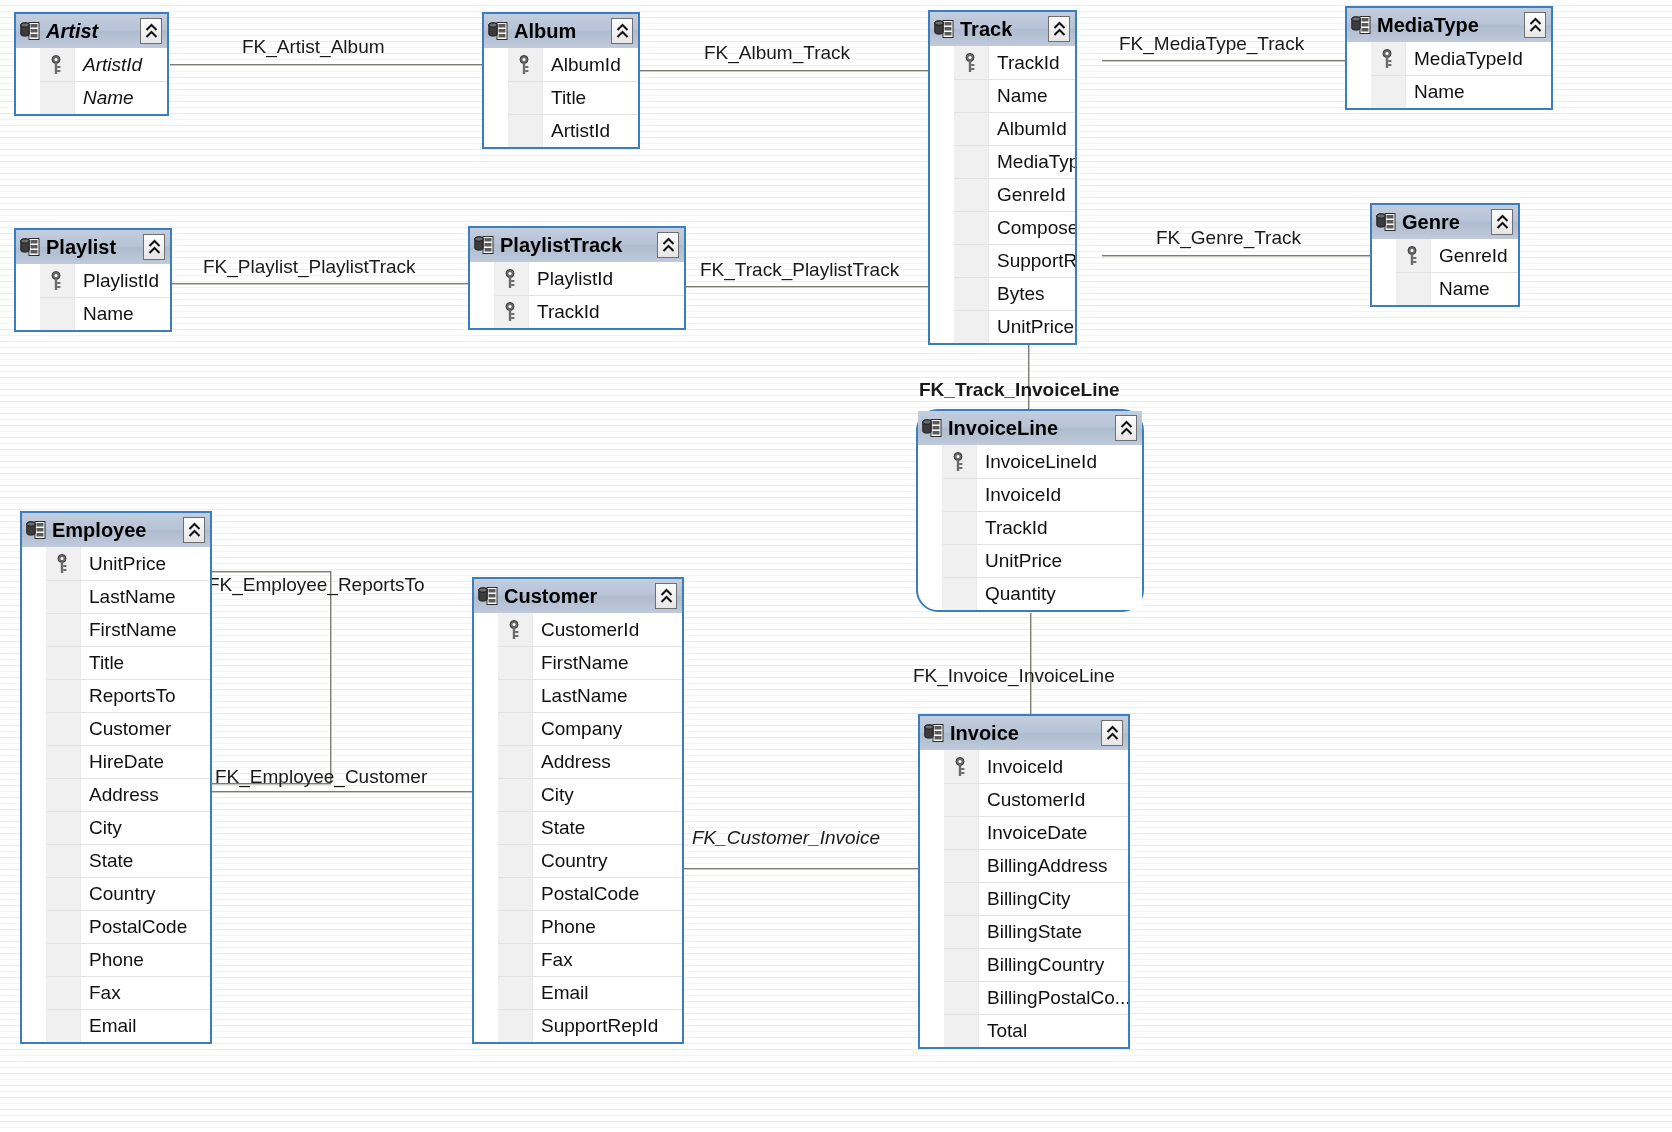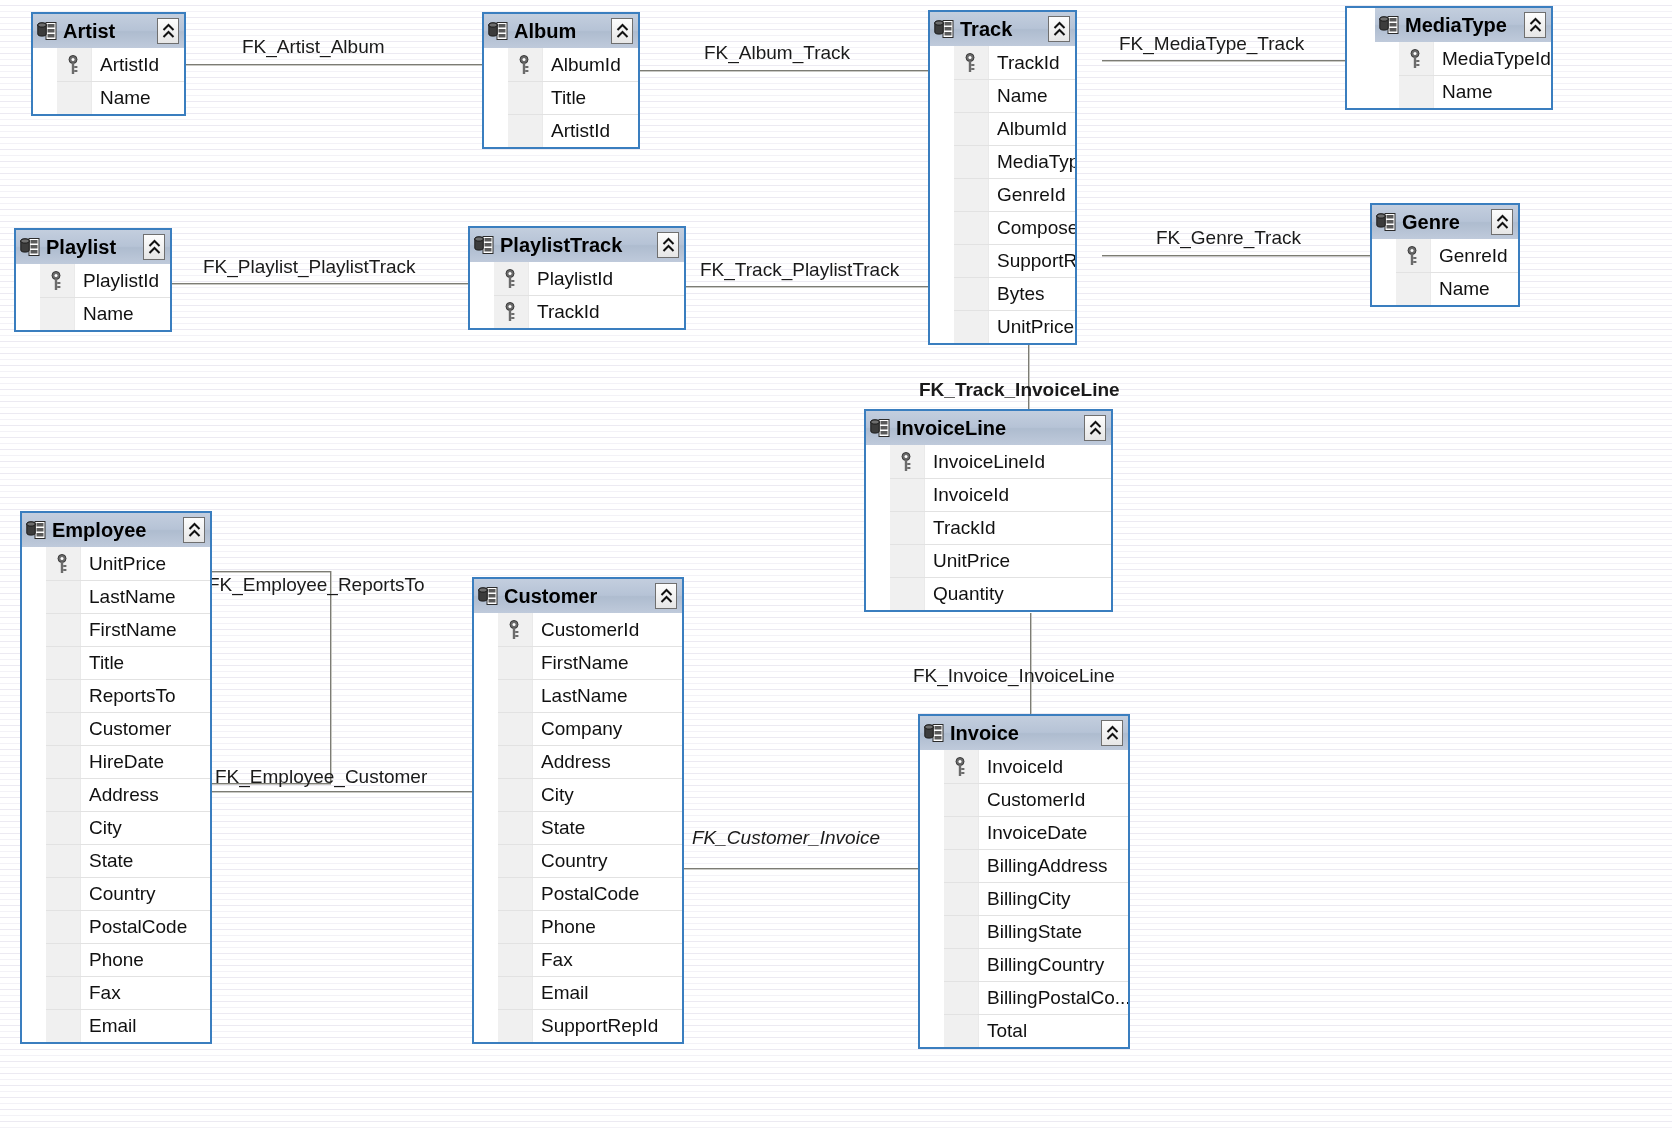"Artist" div.tbl { font-style: none -> italic; left: 31px -> 14px }
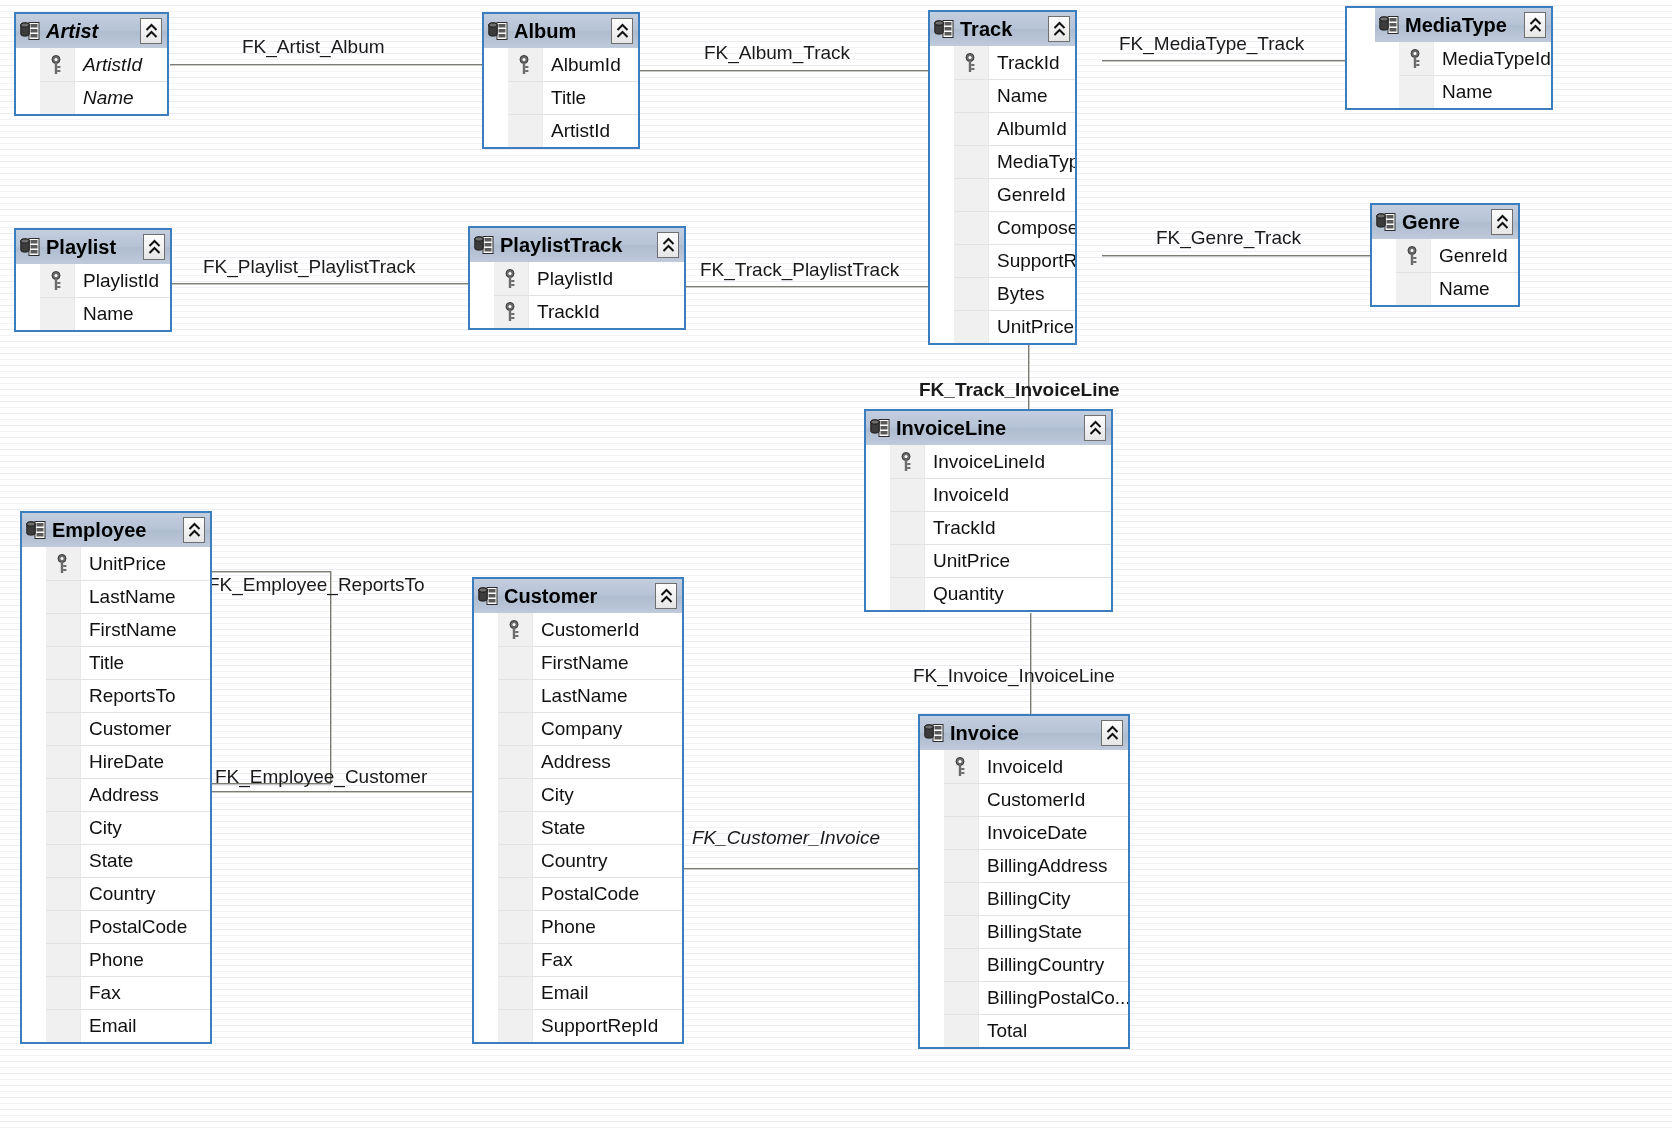"MediaType" div.tbl { padding-left: 28px -> none }
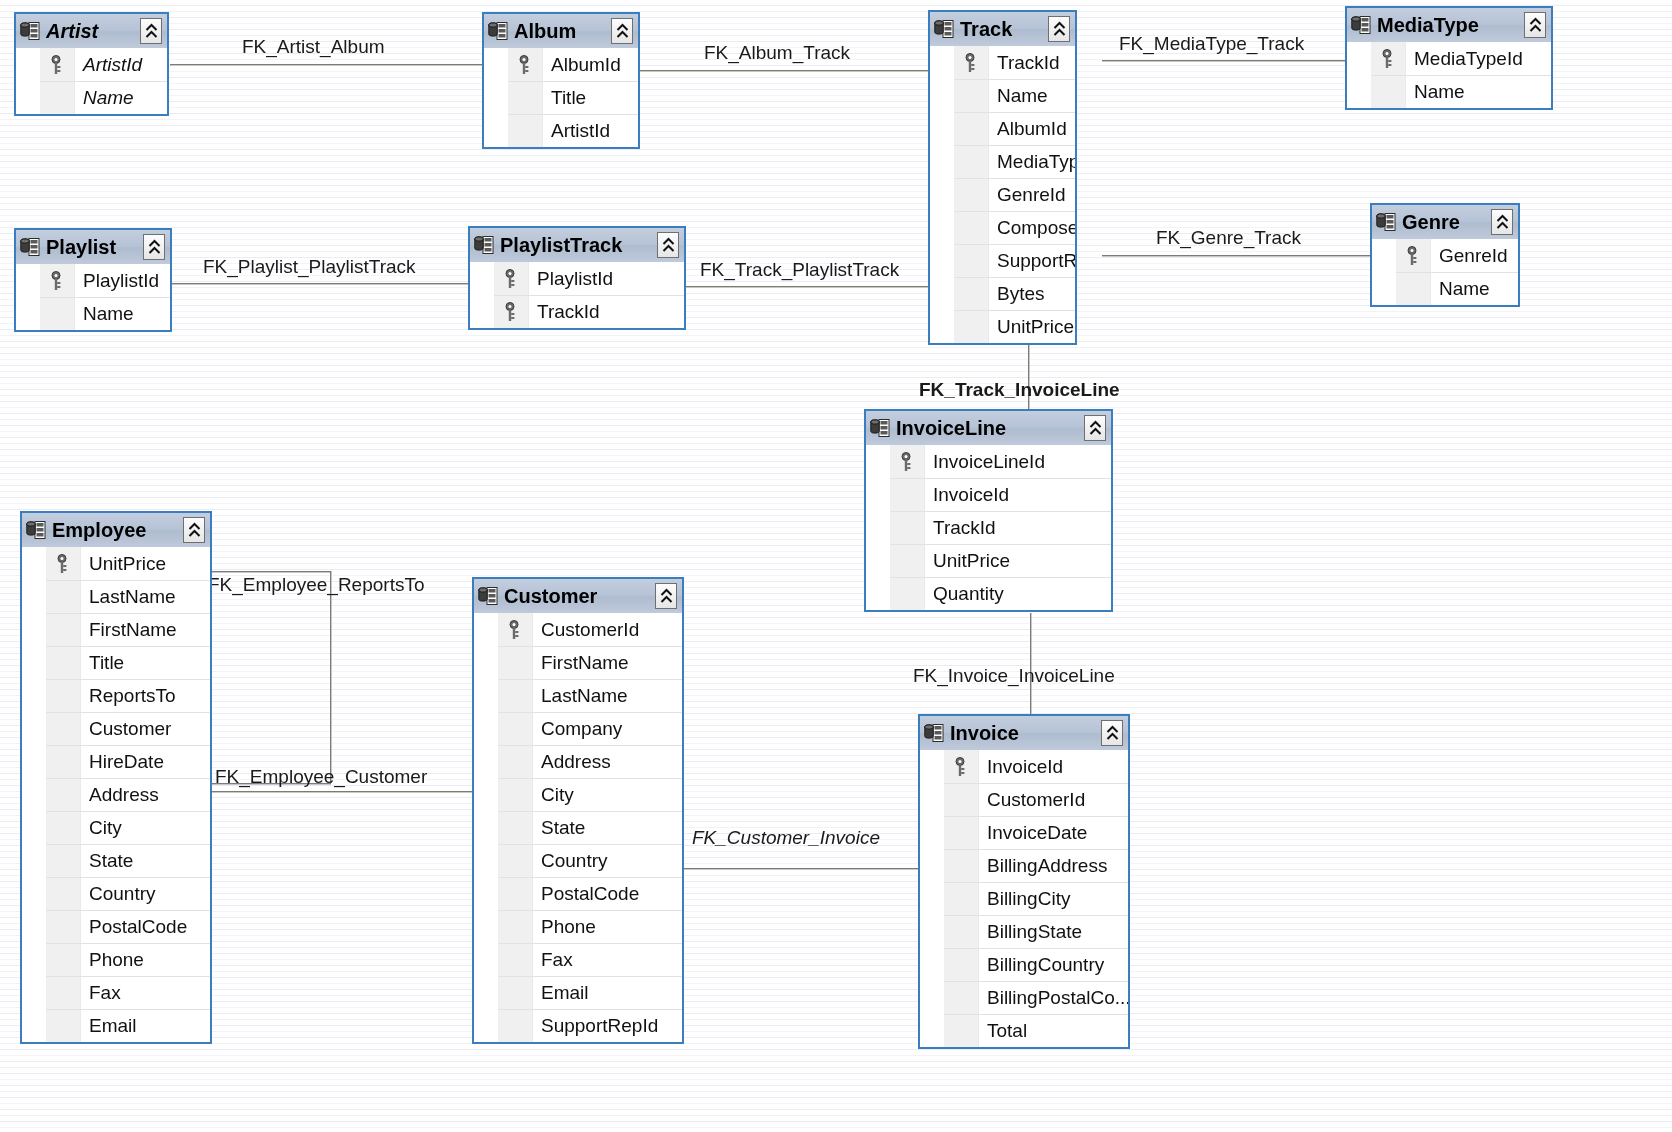"InvoiceLine" div.tbl { border-radius: none -> 22px; left: 864px -> 916px; width: 249px -> 228px }
